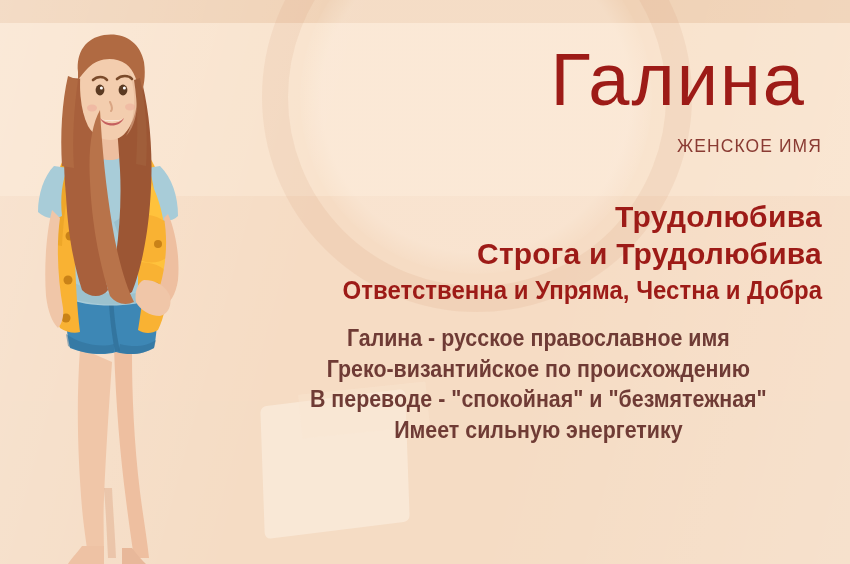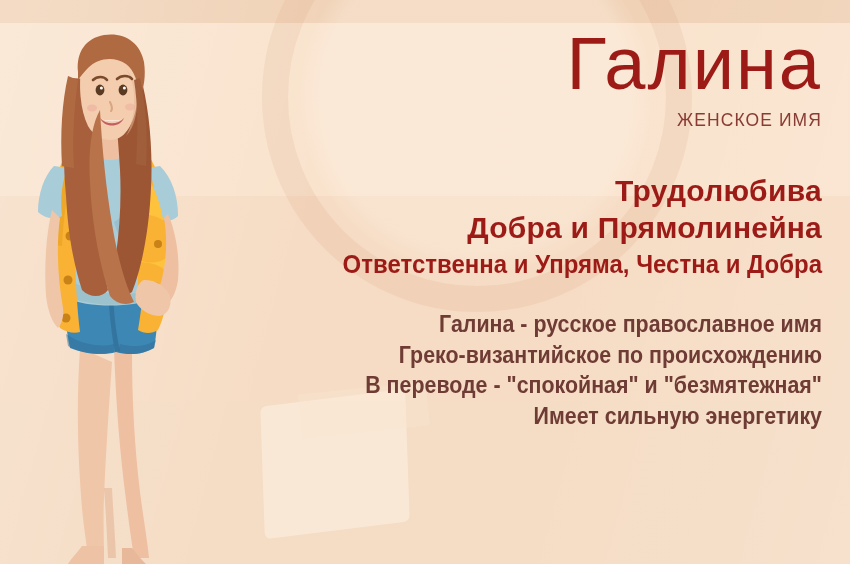"Галина" .title { margin: 0 -> 16px }
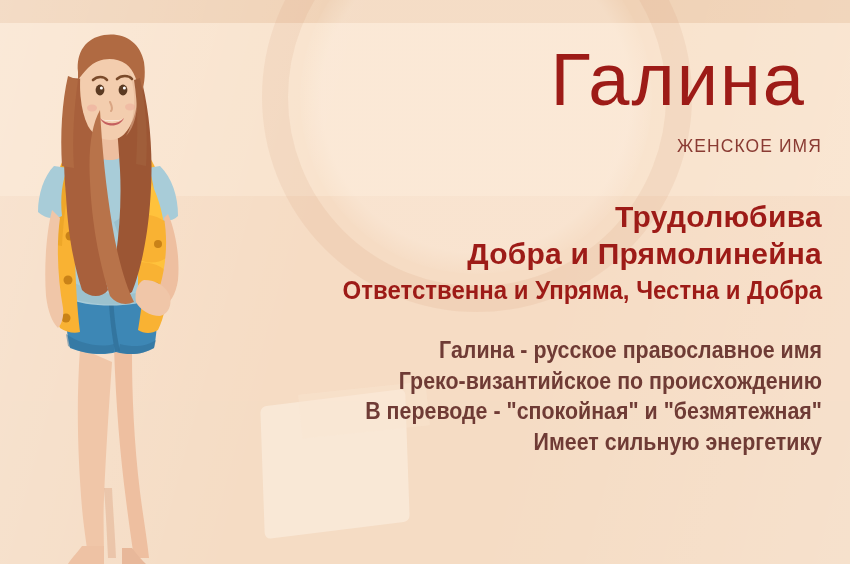"Добра и Прямолинейна" p.trait { text: Добра и Прямолинейна -> Строга и Трудолюбива }
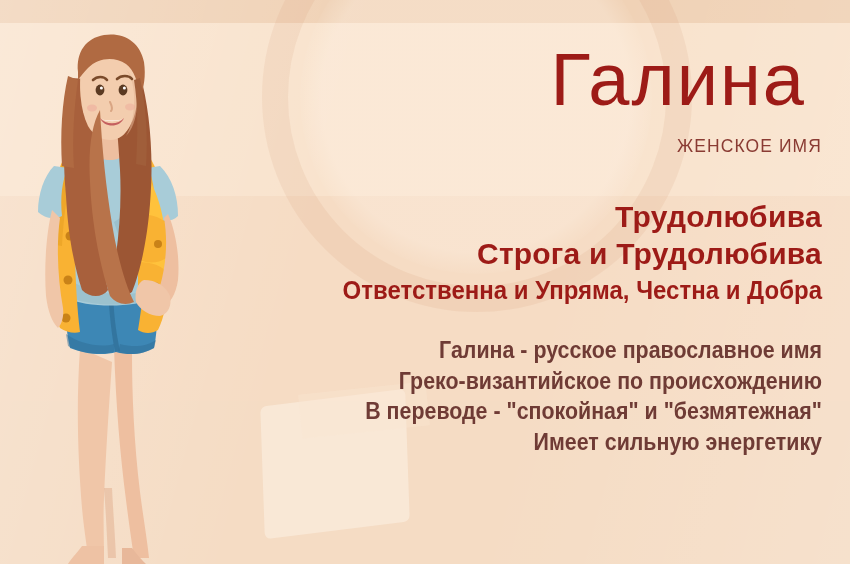"Галина - русское православное имя" .desc { margin-top: 30px -> 18px; text-align: none -> center }
